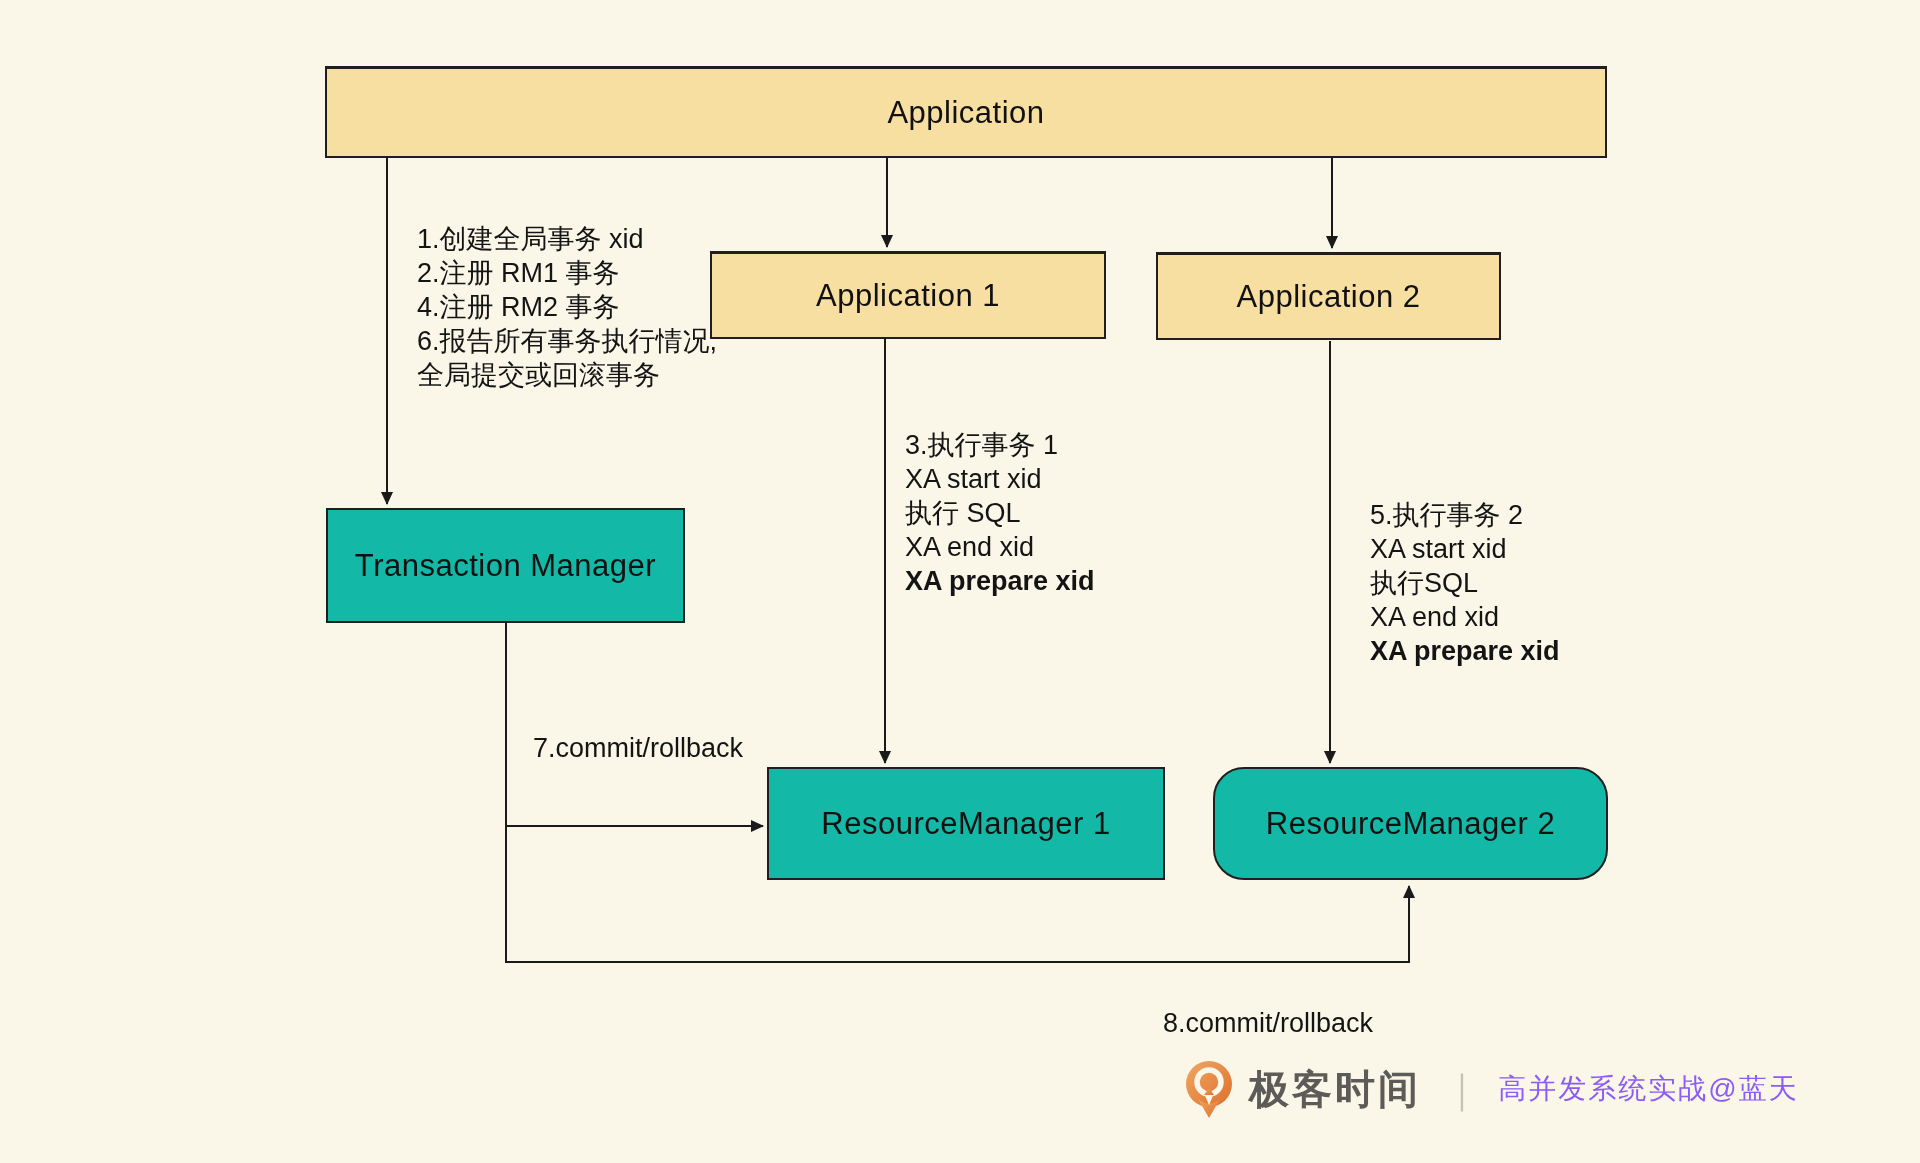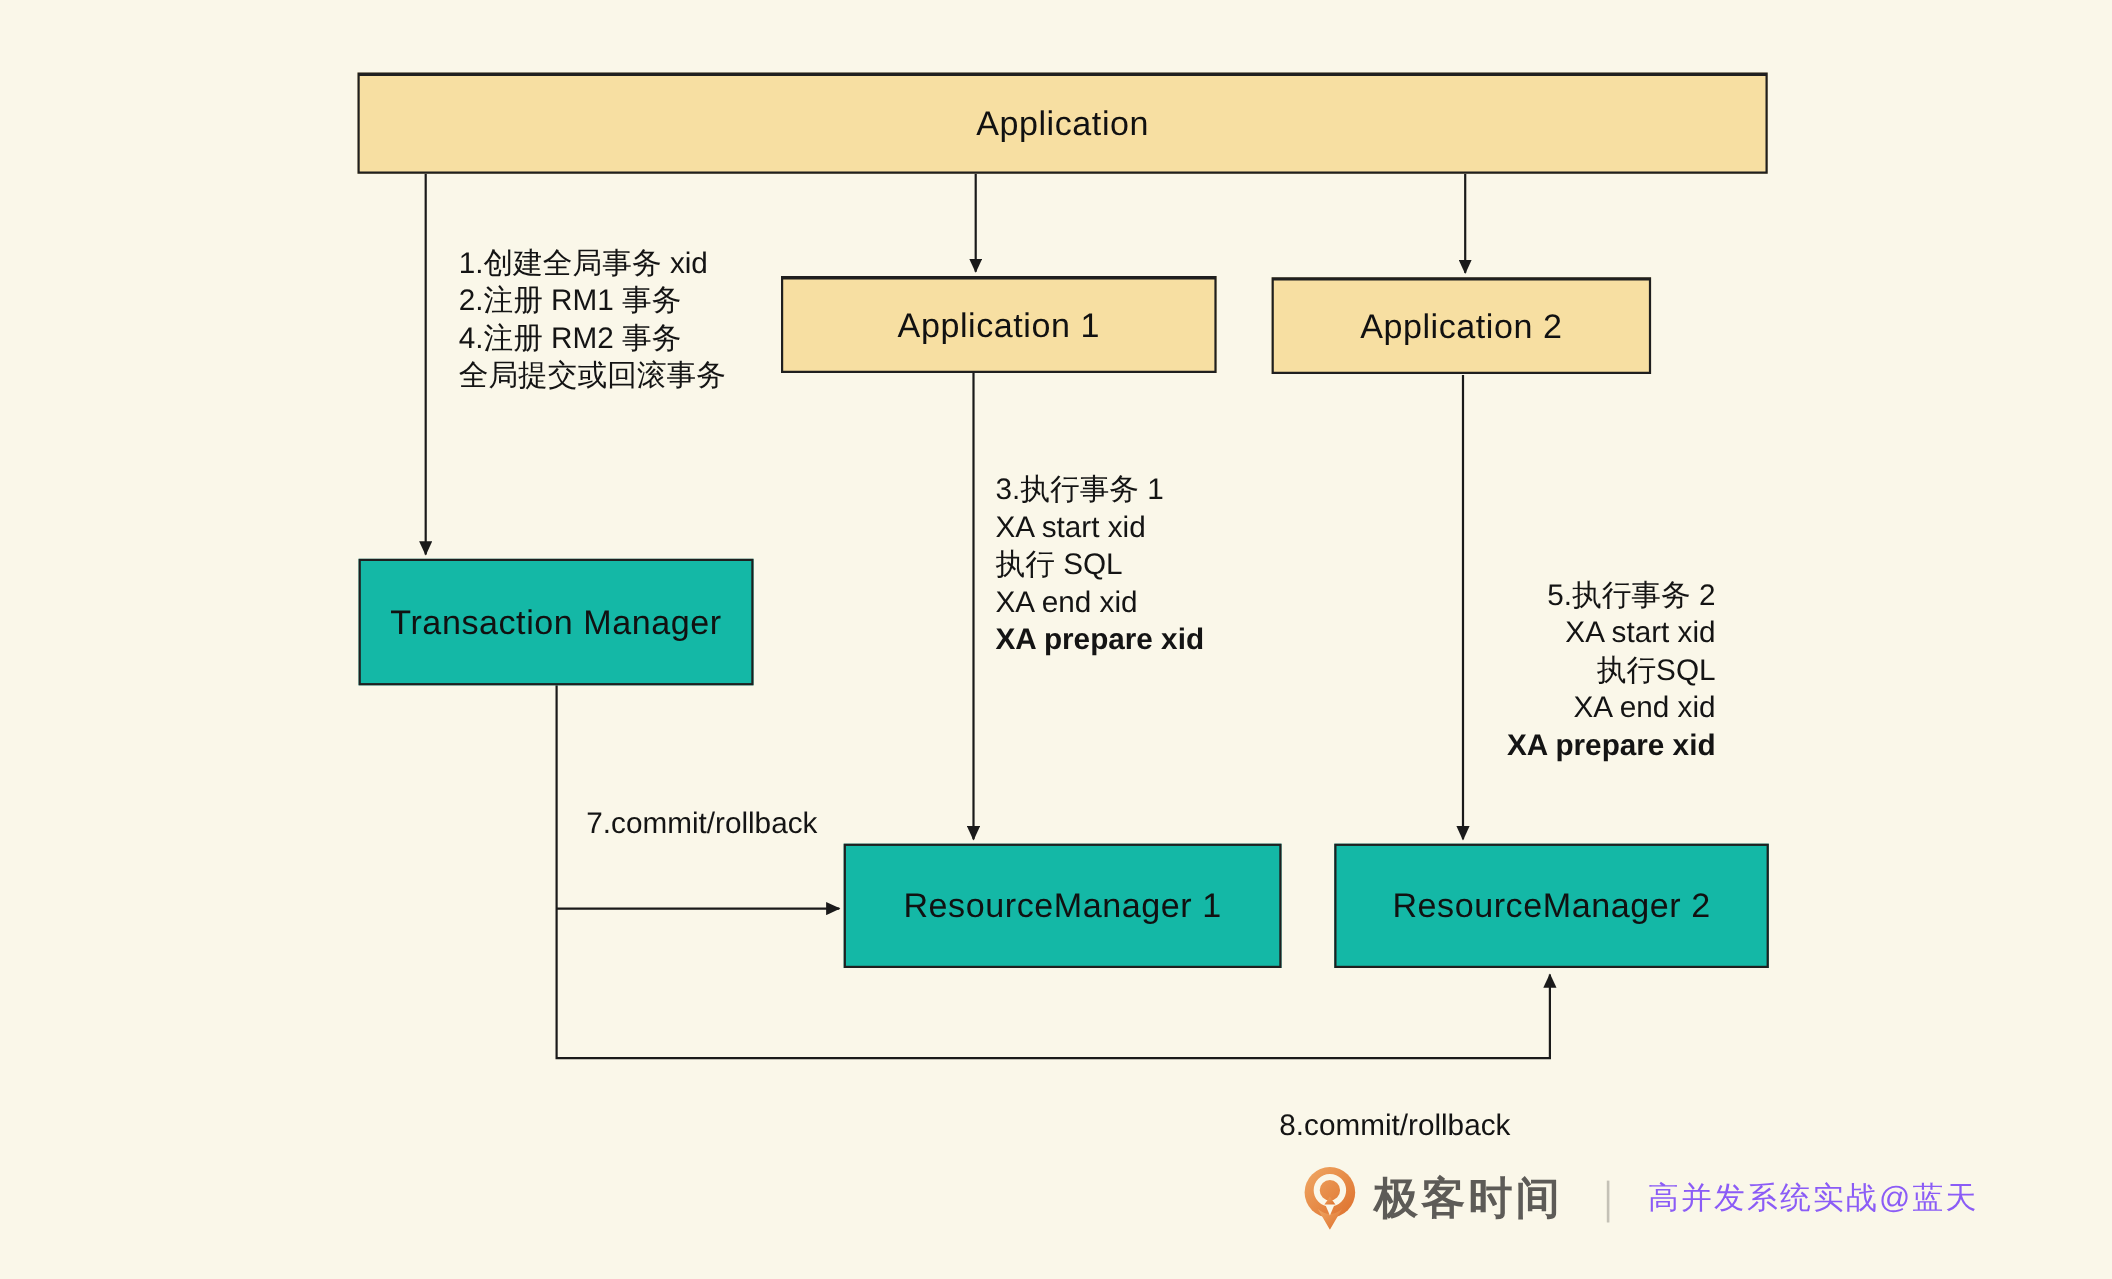"6.报告所有事务执行情况," div { html: none -> <div>6.报告所有事务执行情况,</div> }
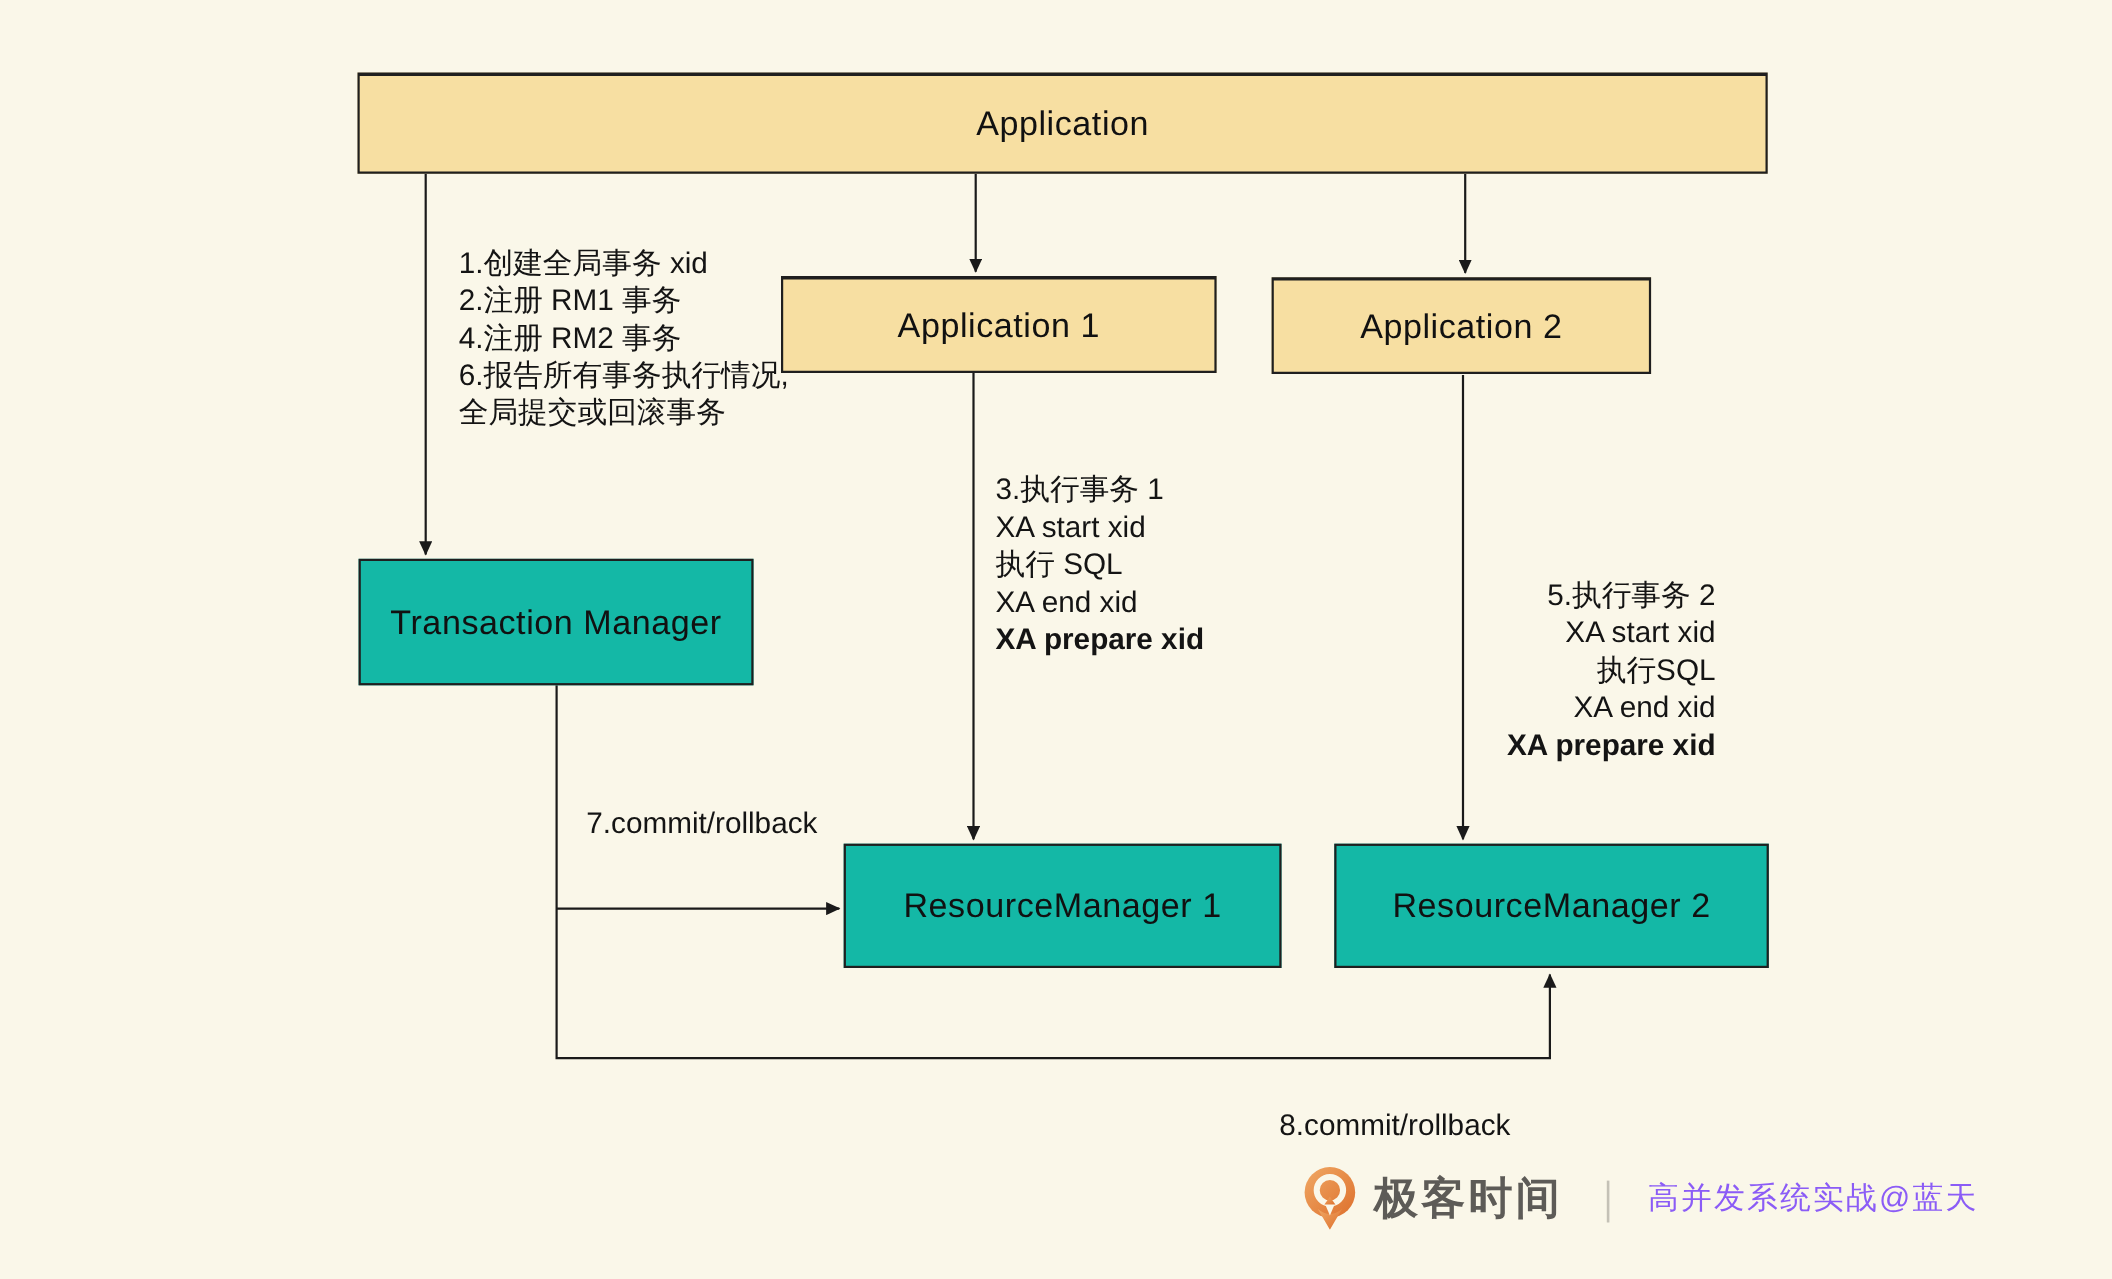"5.执行事务 2" div.annotation { text-align: right -> none; top: 524px -> 498px }
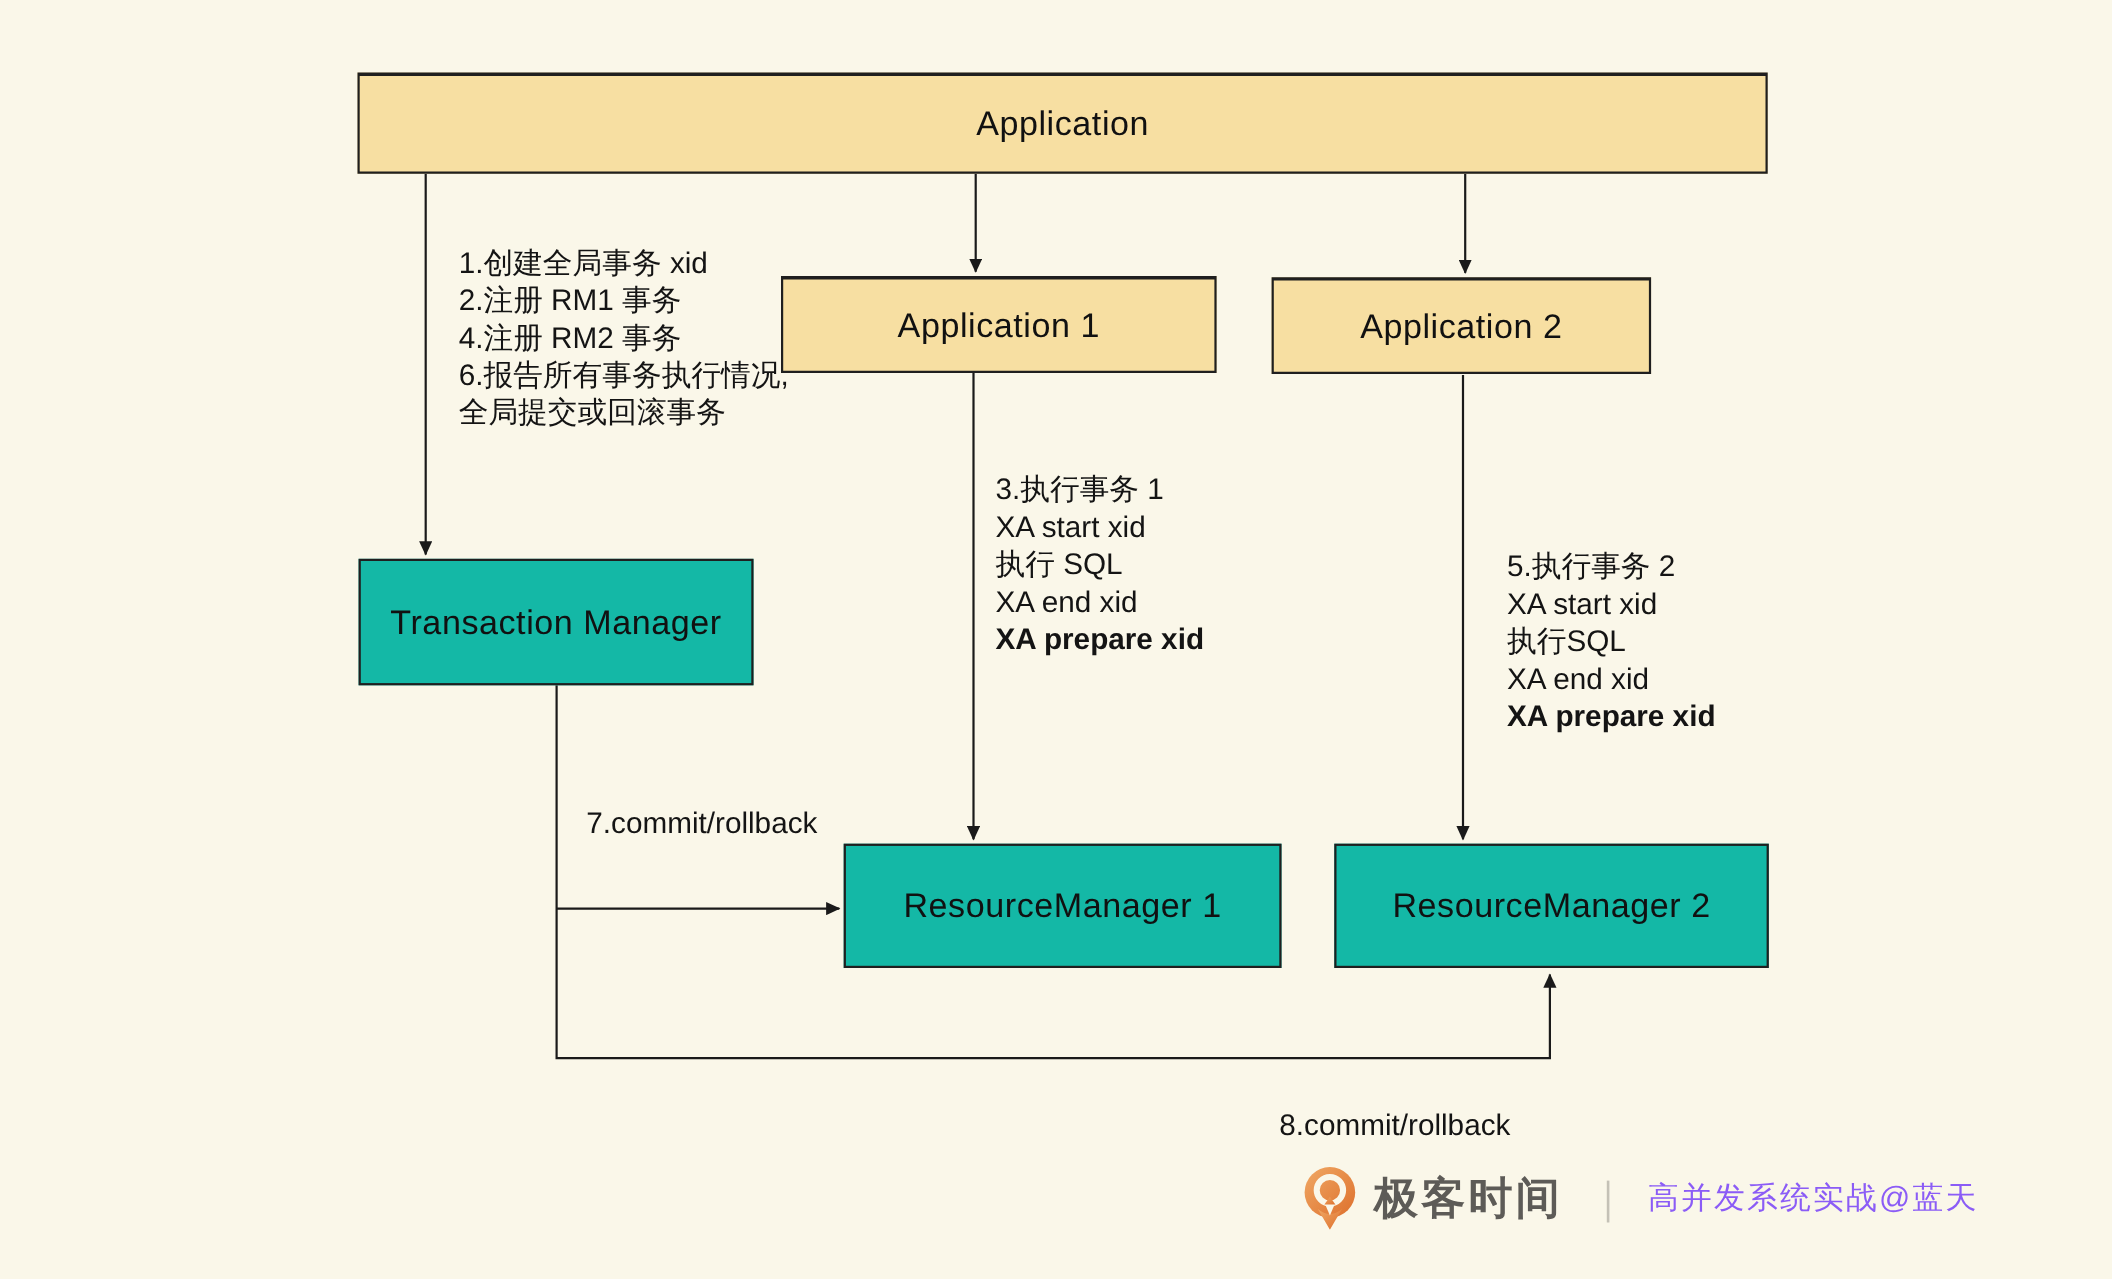"ResourceManager 2" div.node { border-radius: none -> 31px }
